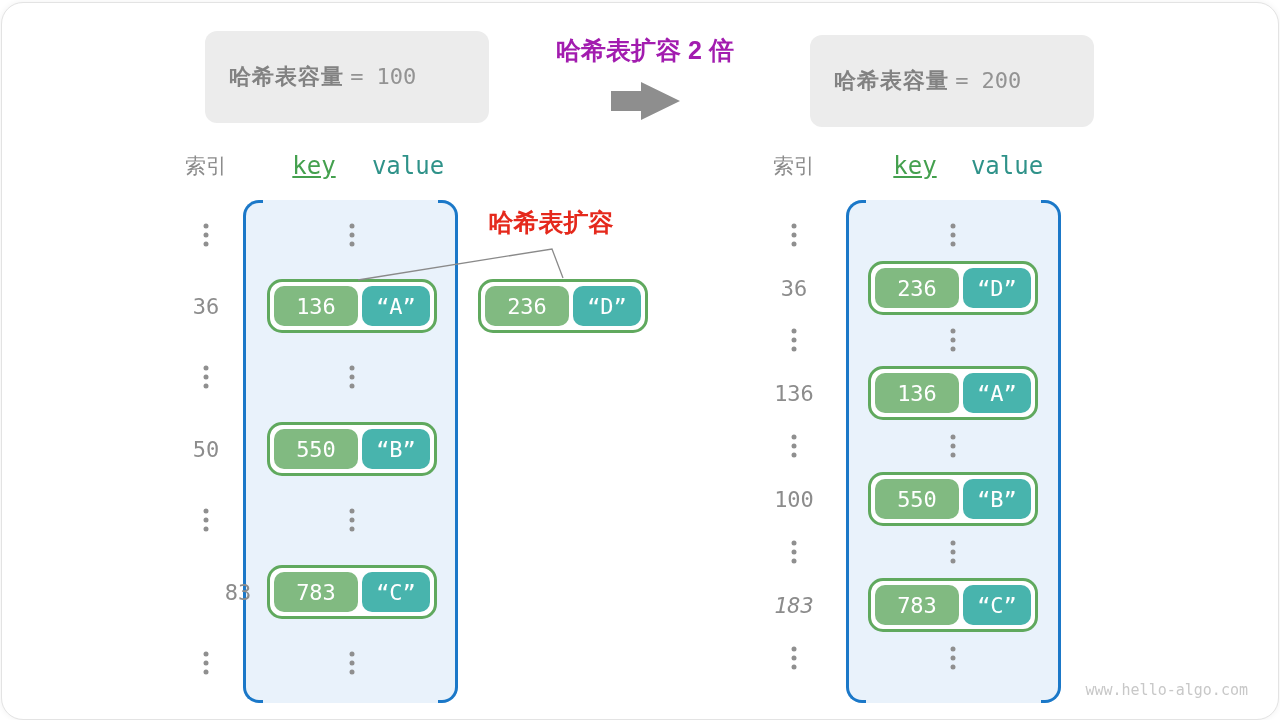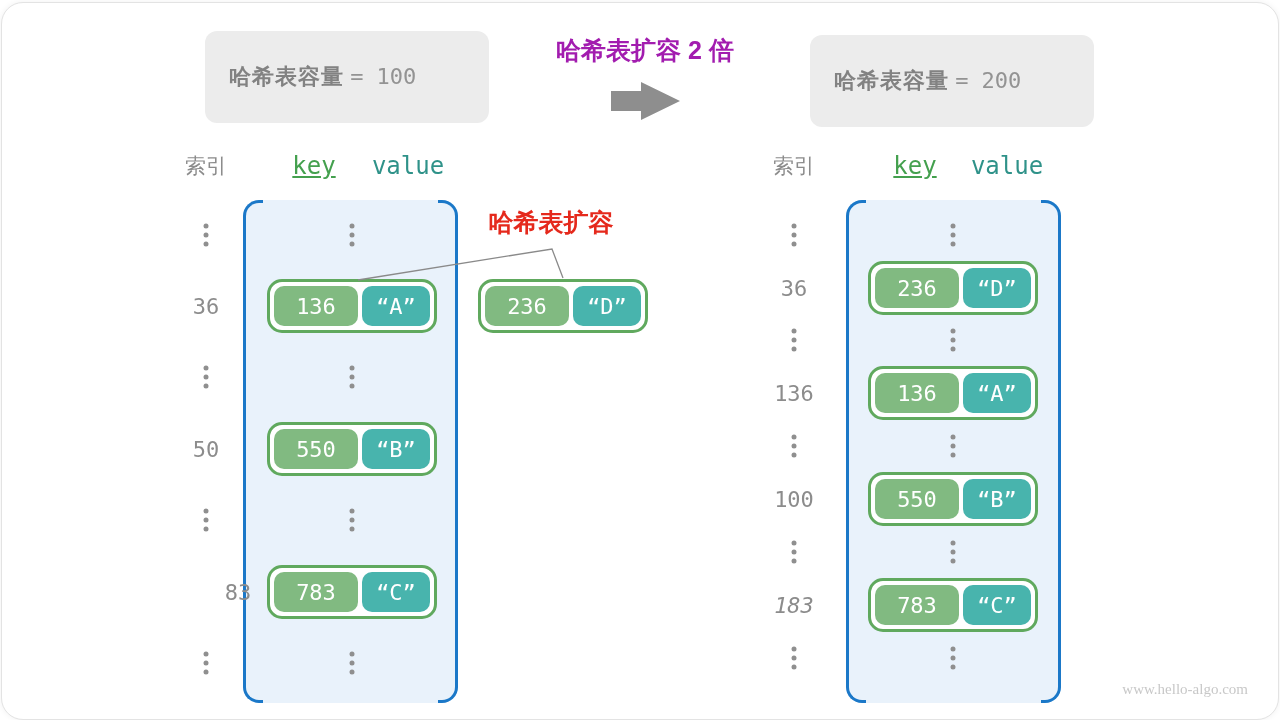"www.hello-algo.com" div.abs { font-family: Liberation Serif, serif -> none }
